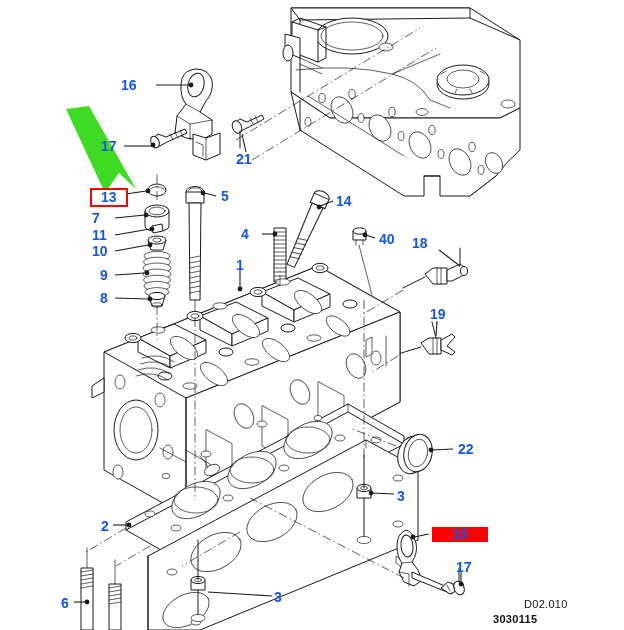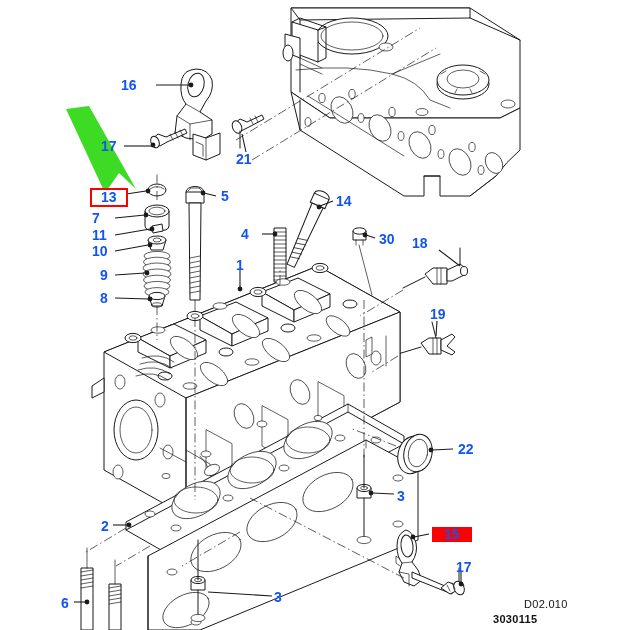"30" div.callout { text: 30 -> 40 }
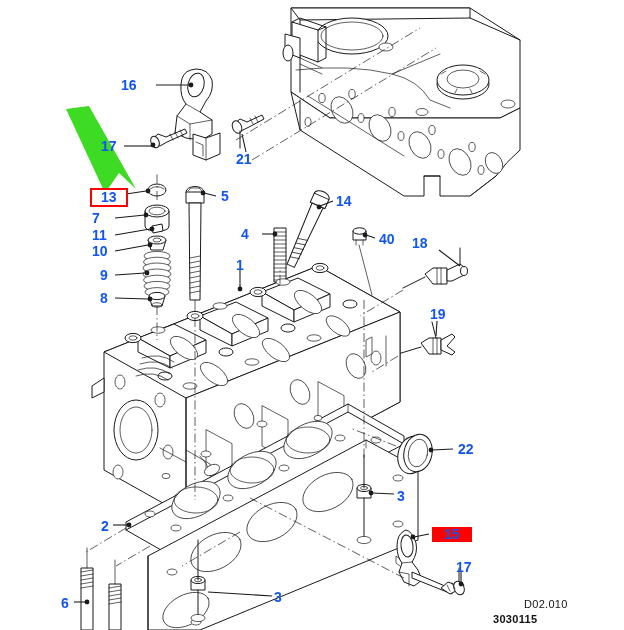"15" .callout.hl-fill { padding: 1px 12px -> 1px 20px }
